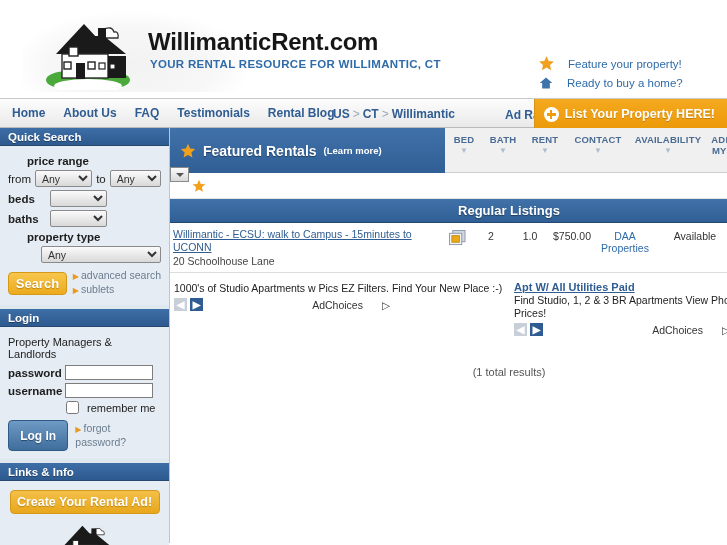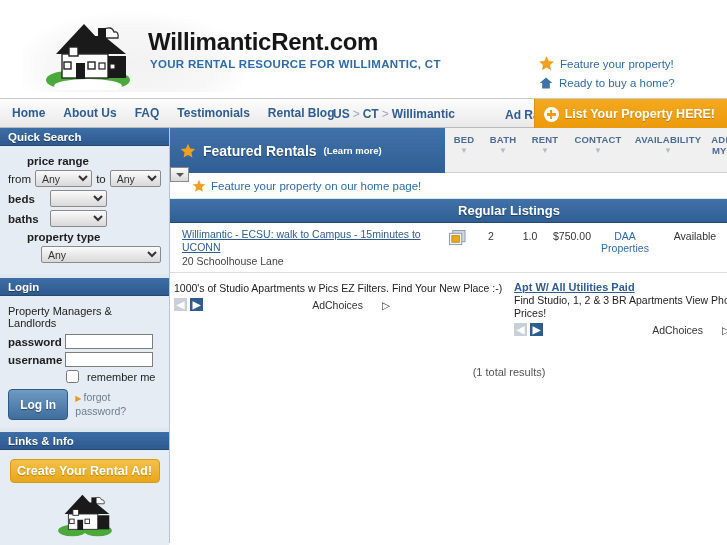"Feature your property!" .hl-row { gap: 6px -> 14px }
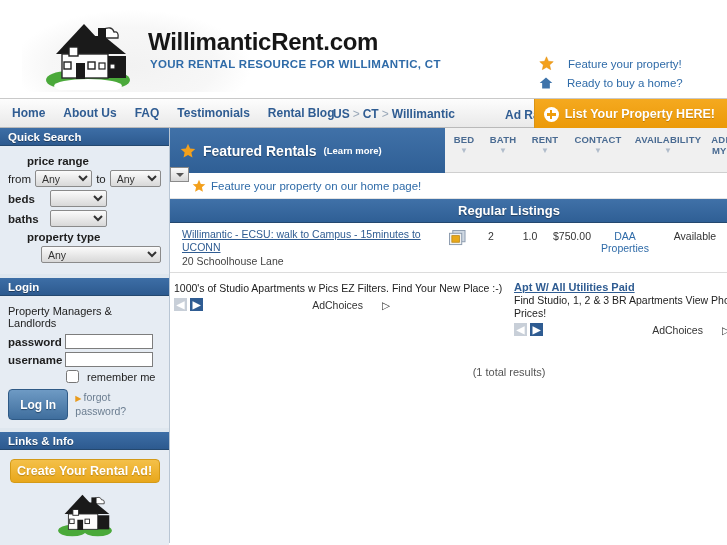"Feature your property on our" a { html: <a>Feature your property on our home page!</a> -> none }
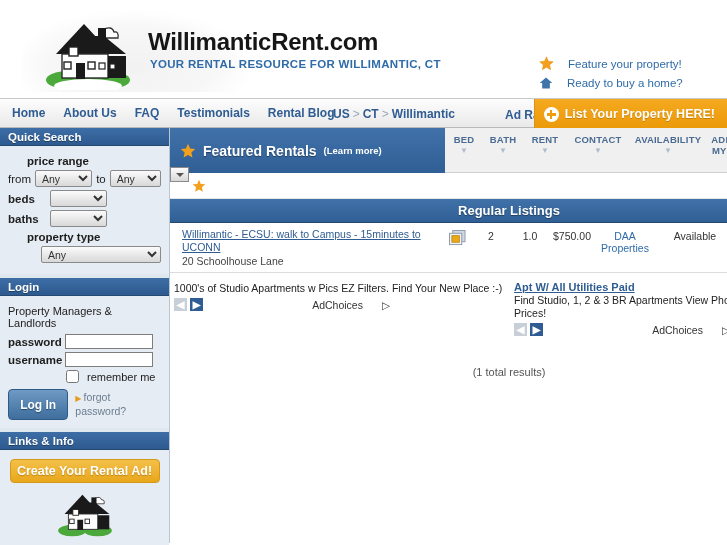"Willimantic - ECSU: walk to" .listing-info { padding-left: 12px -> 3px }
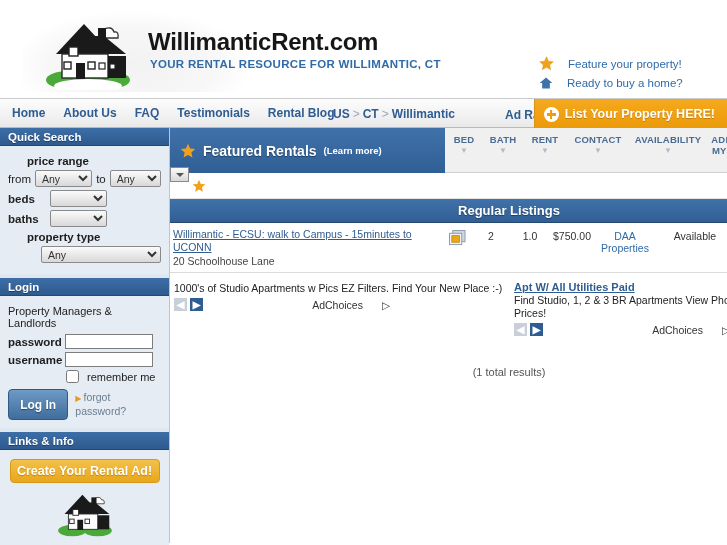"Search" div.search-row { html: none -> <div> <button>Search</button> <div> <a><span>▶</span><span>advanced search</span></a> <a><span>▶</span><span>sublets</span></a> </div> </div> }
